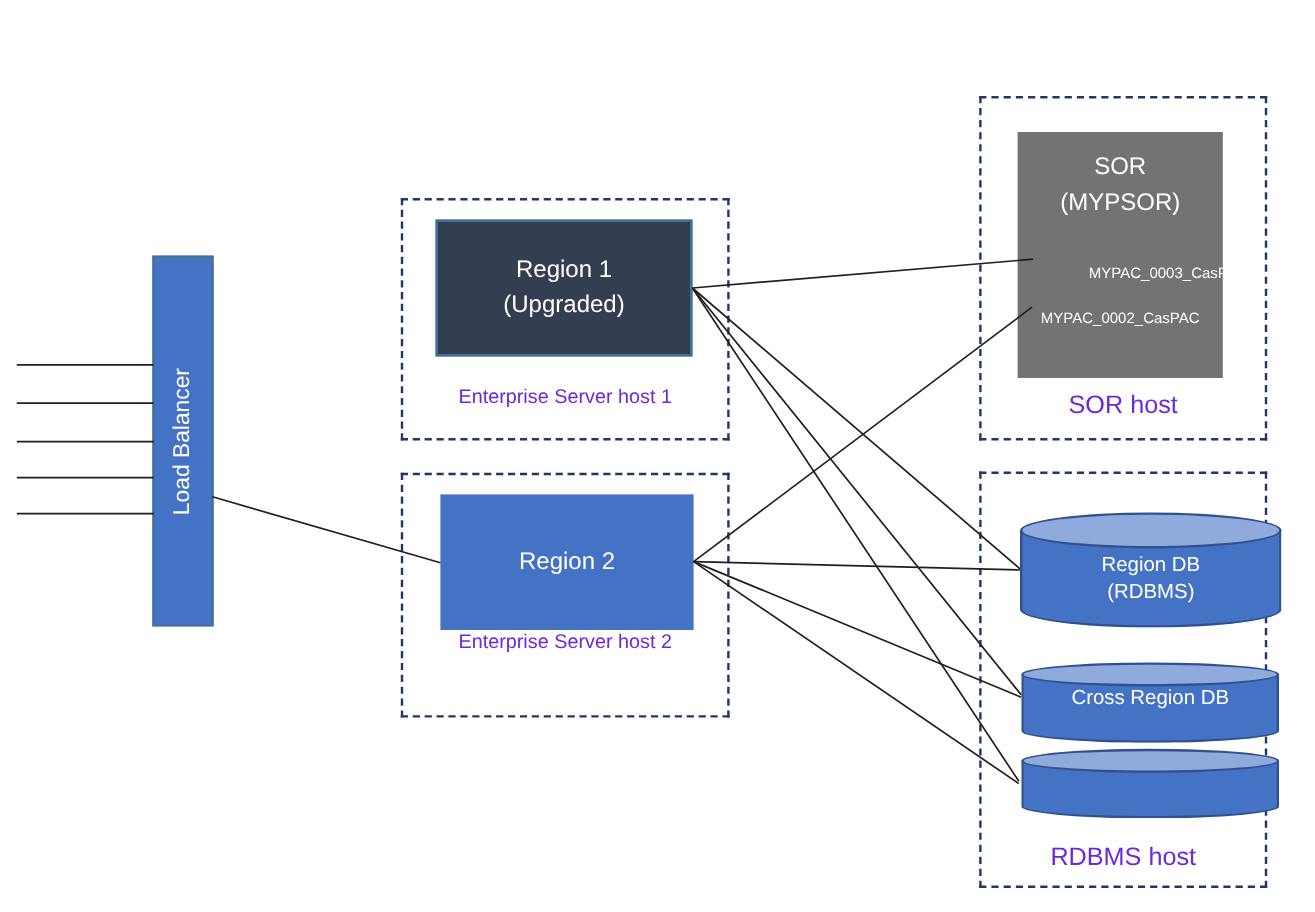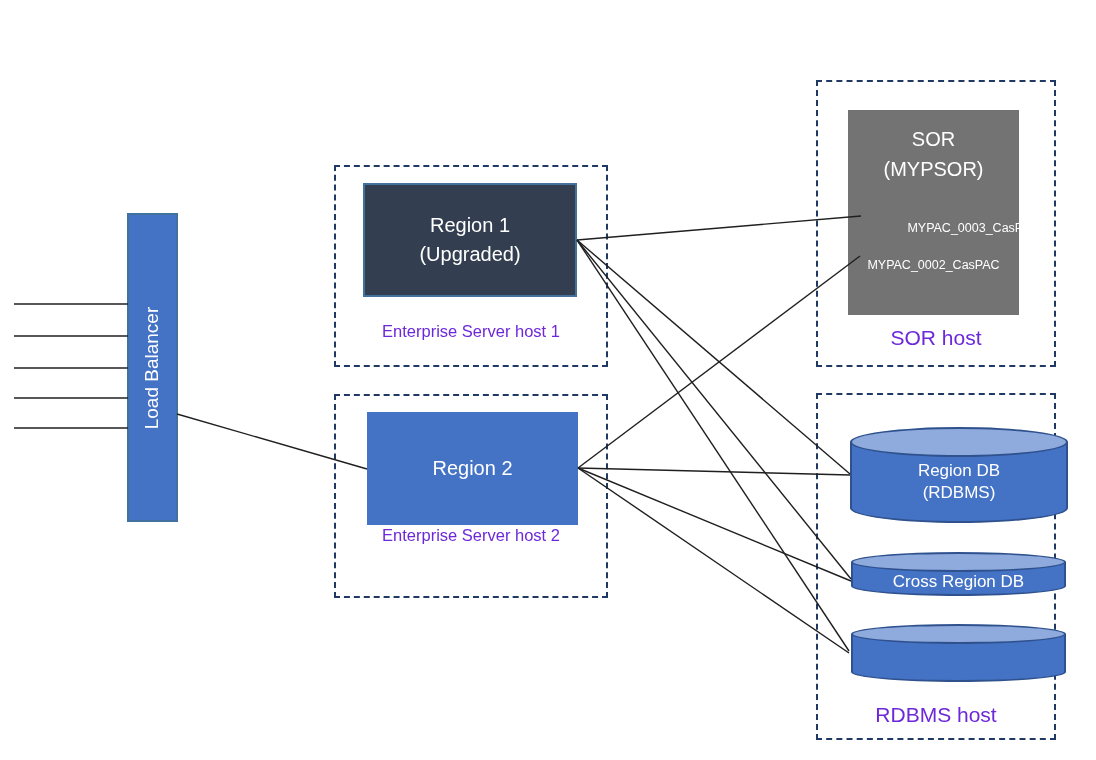"Cross Region DB" #cyl-cross-db { height: 44px -> 67px }
